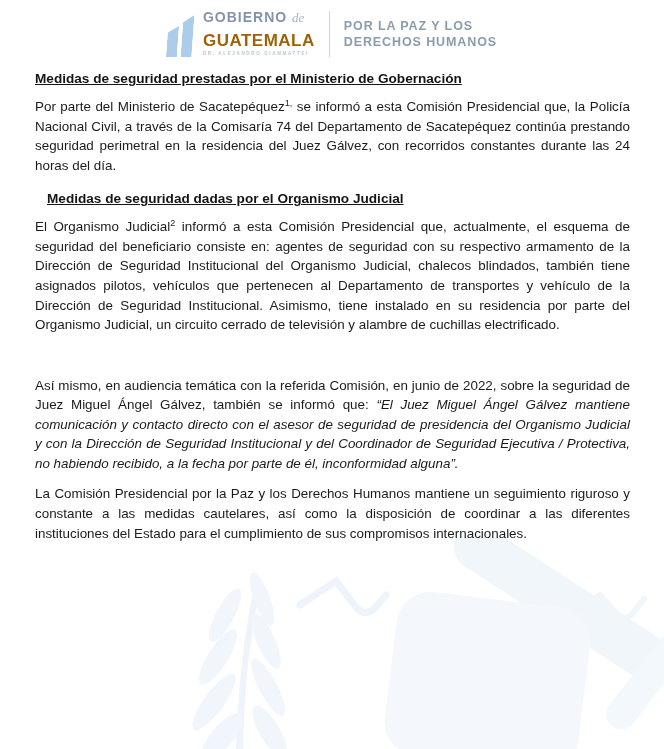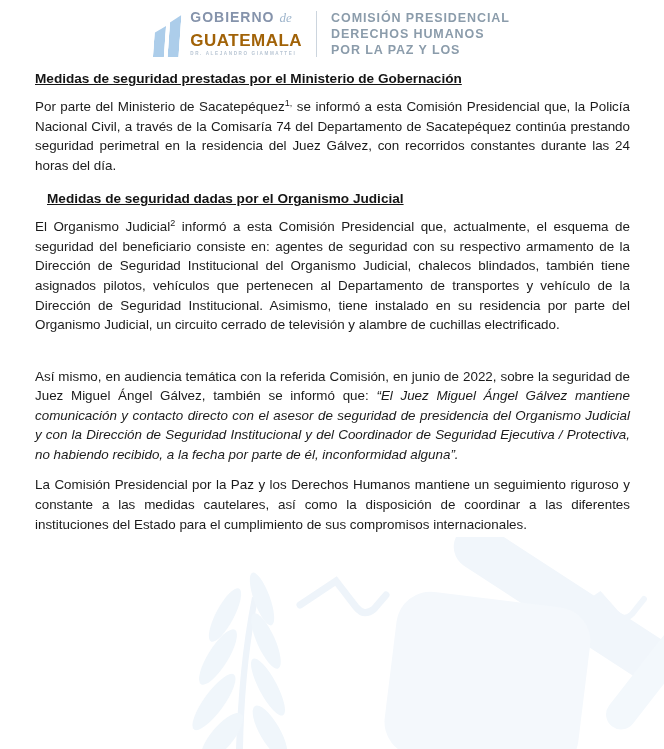"COMISIÓN PRESIDENCIAL" div { html: <div>COMISIÓN PRESIDENCIAL</div> -> none }
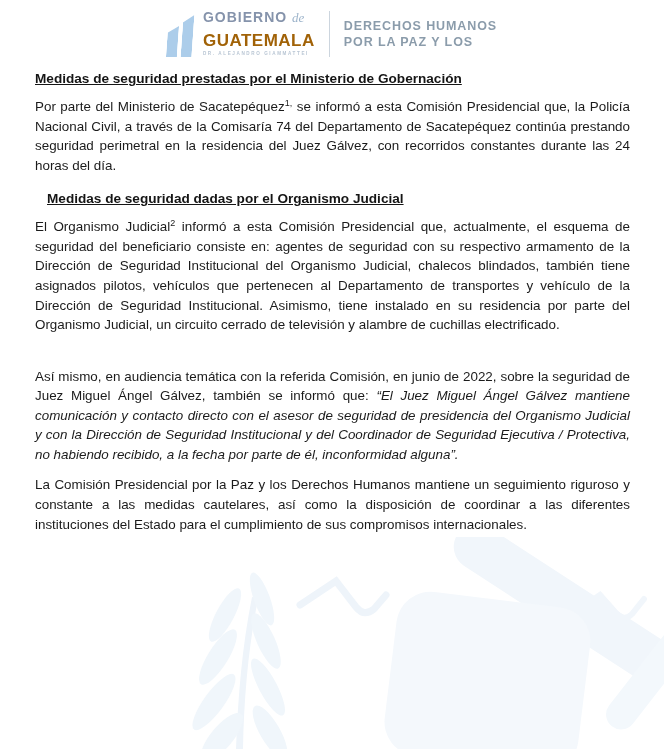"DERECHOS HUMANOS" div { order: before "POR LA PAZ Y LOS" -> after "POR LA PAZ Y LOS" }
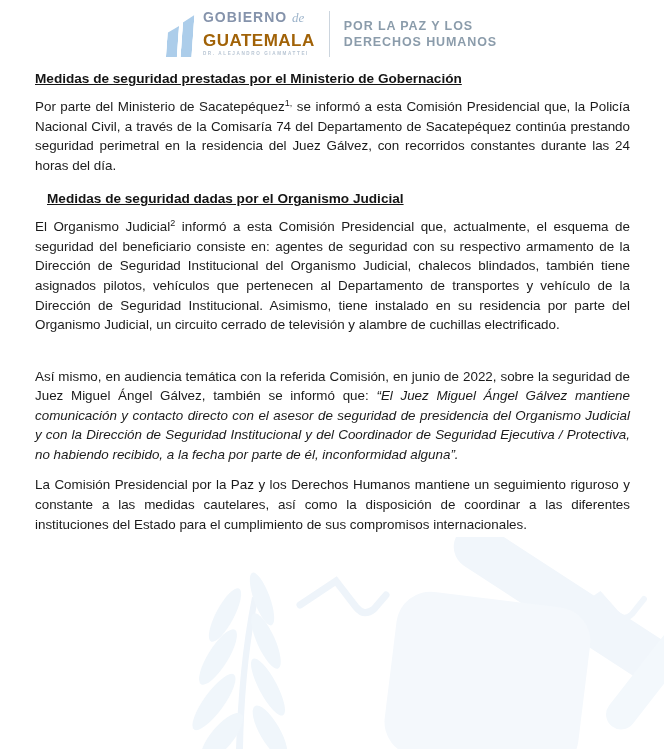"Así mismo, en audiencia temática" .content p.gap-top { margin-top: 32px -> 41px }
